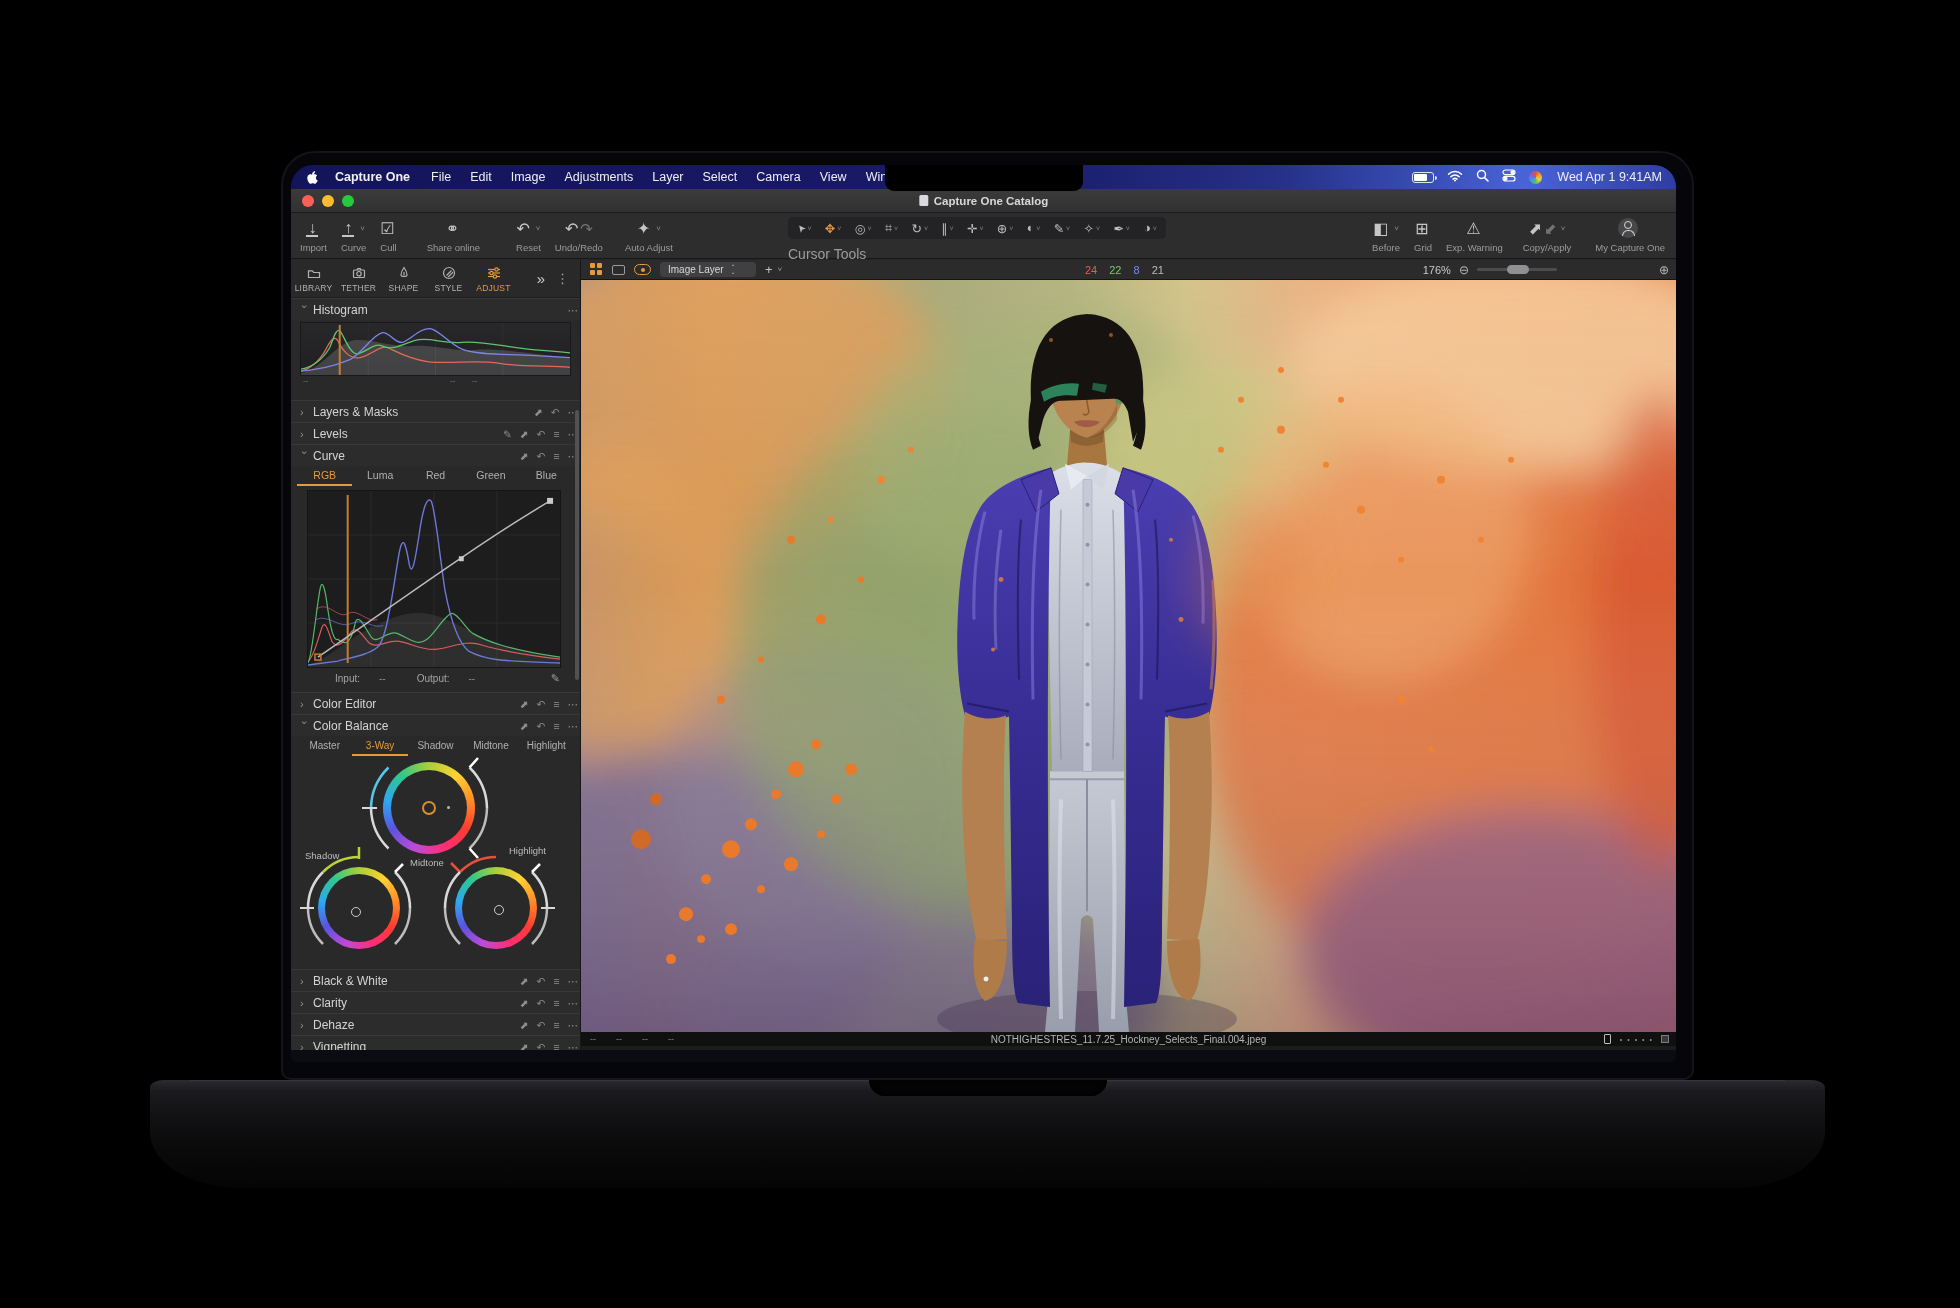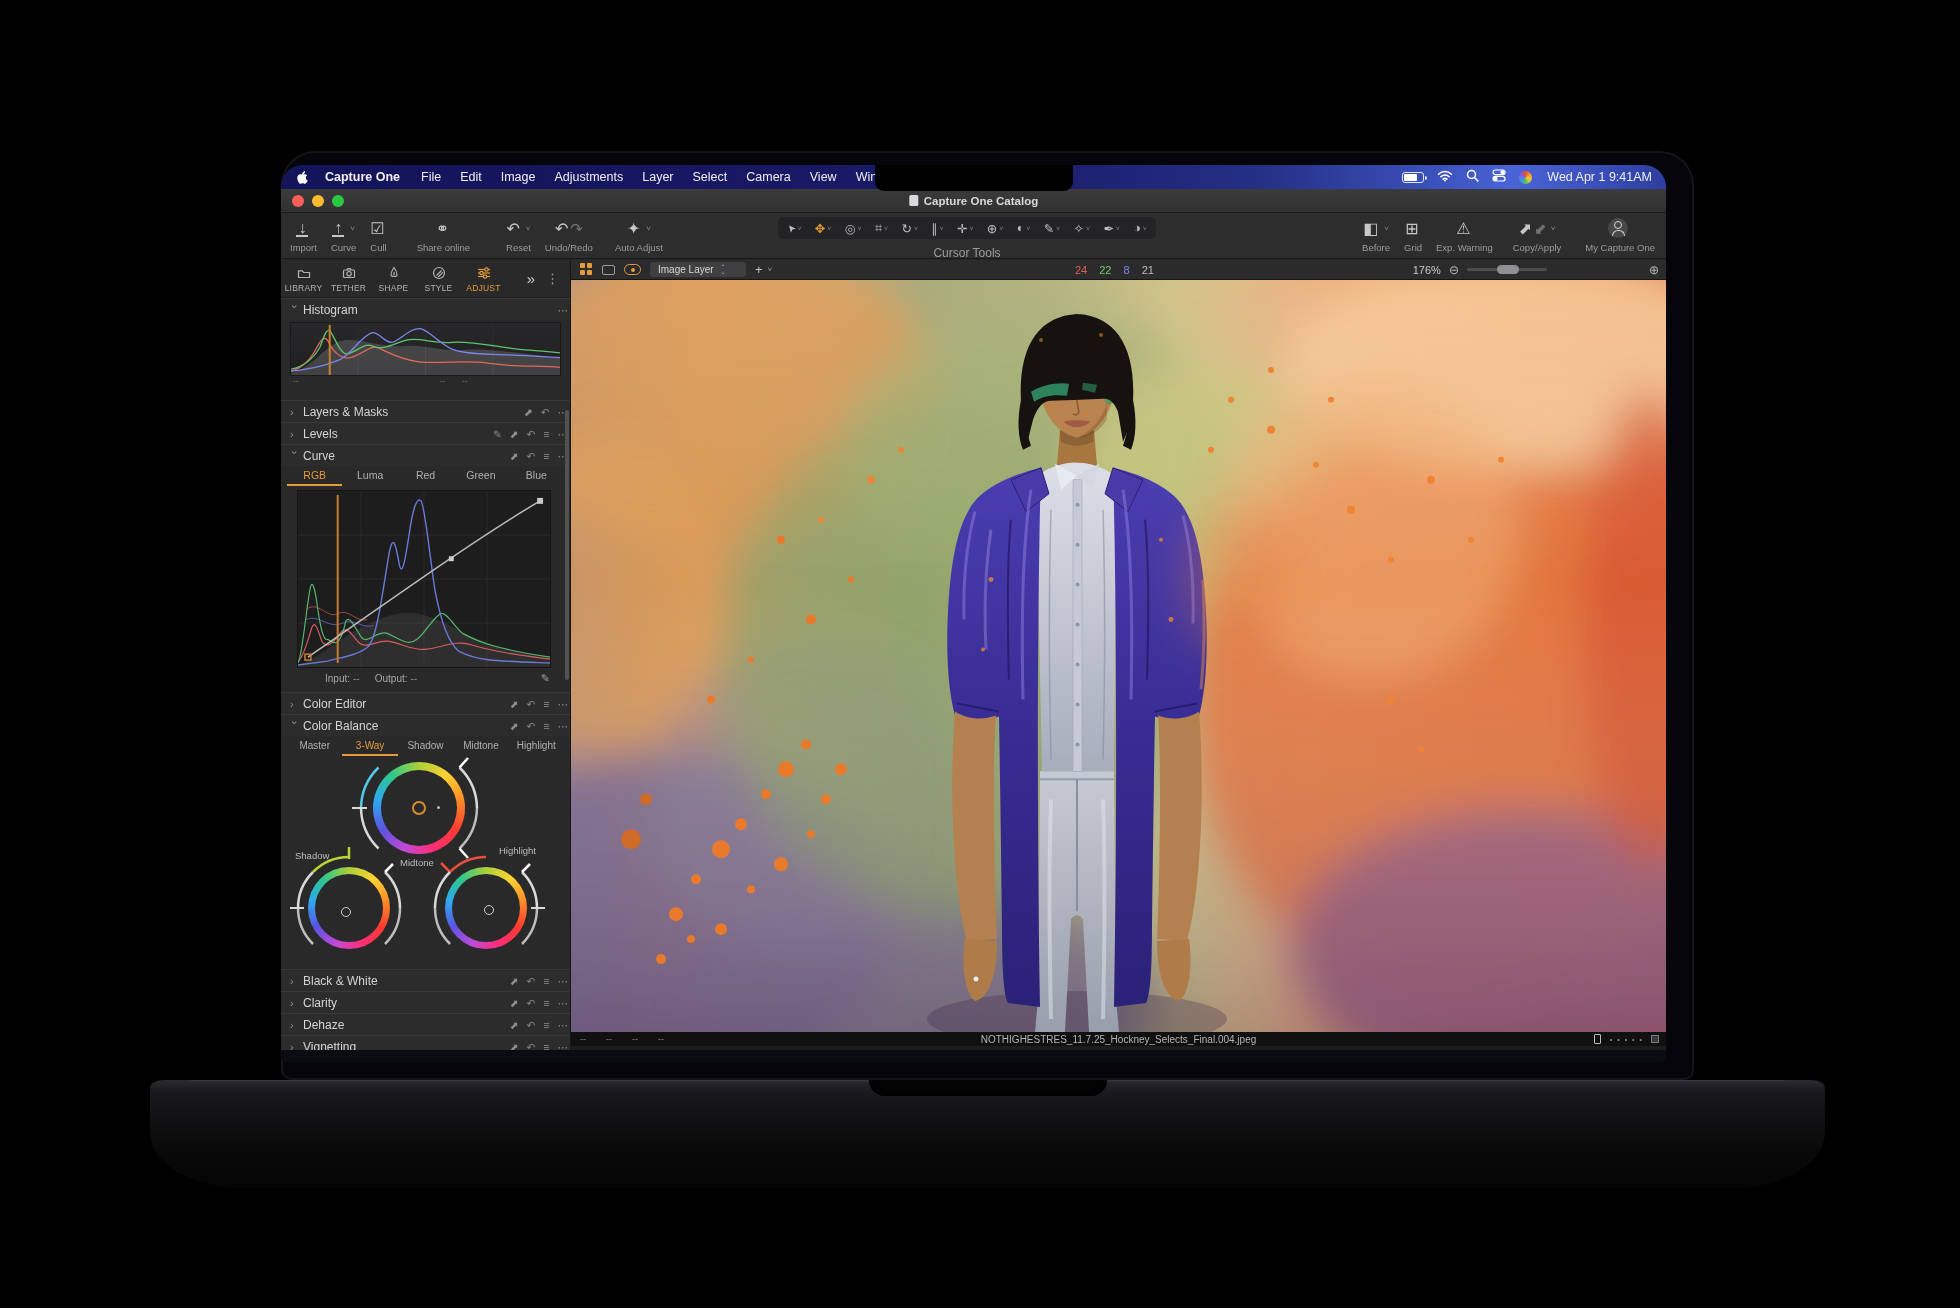"Capture One" .display { left: 0 -> 10px }
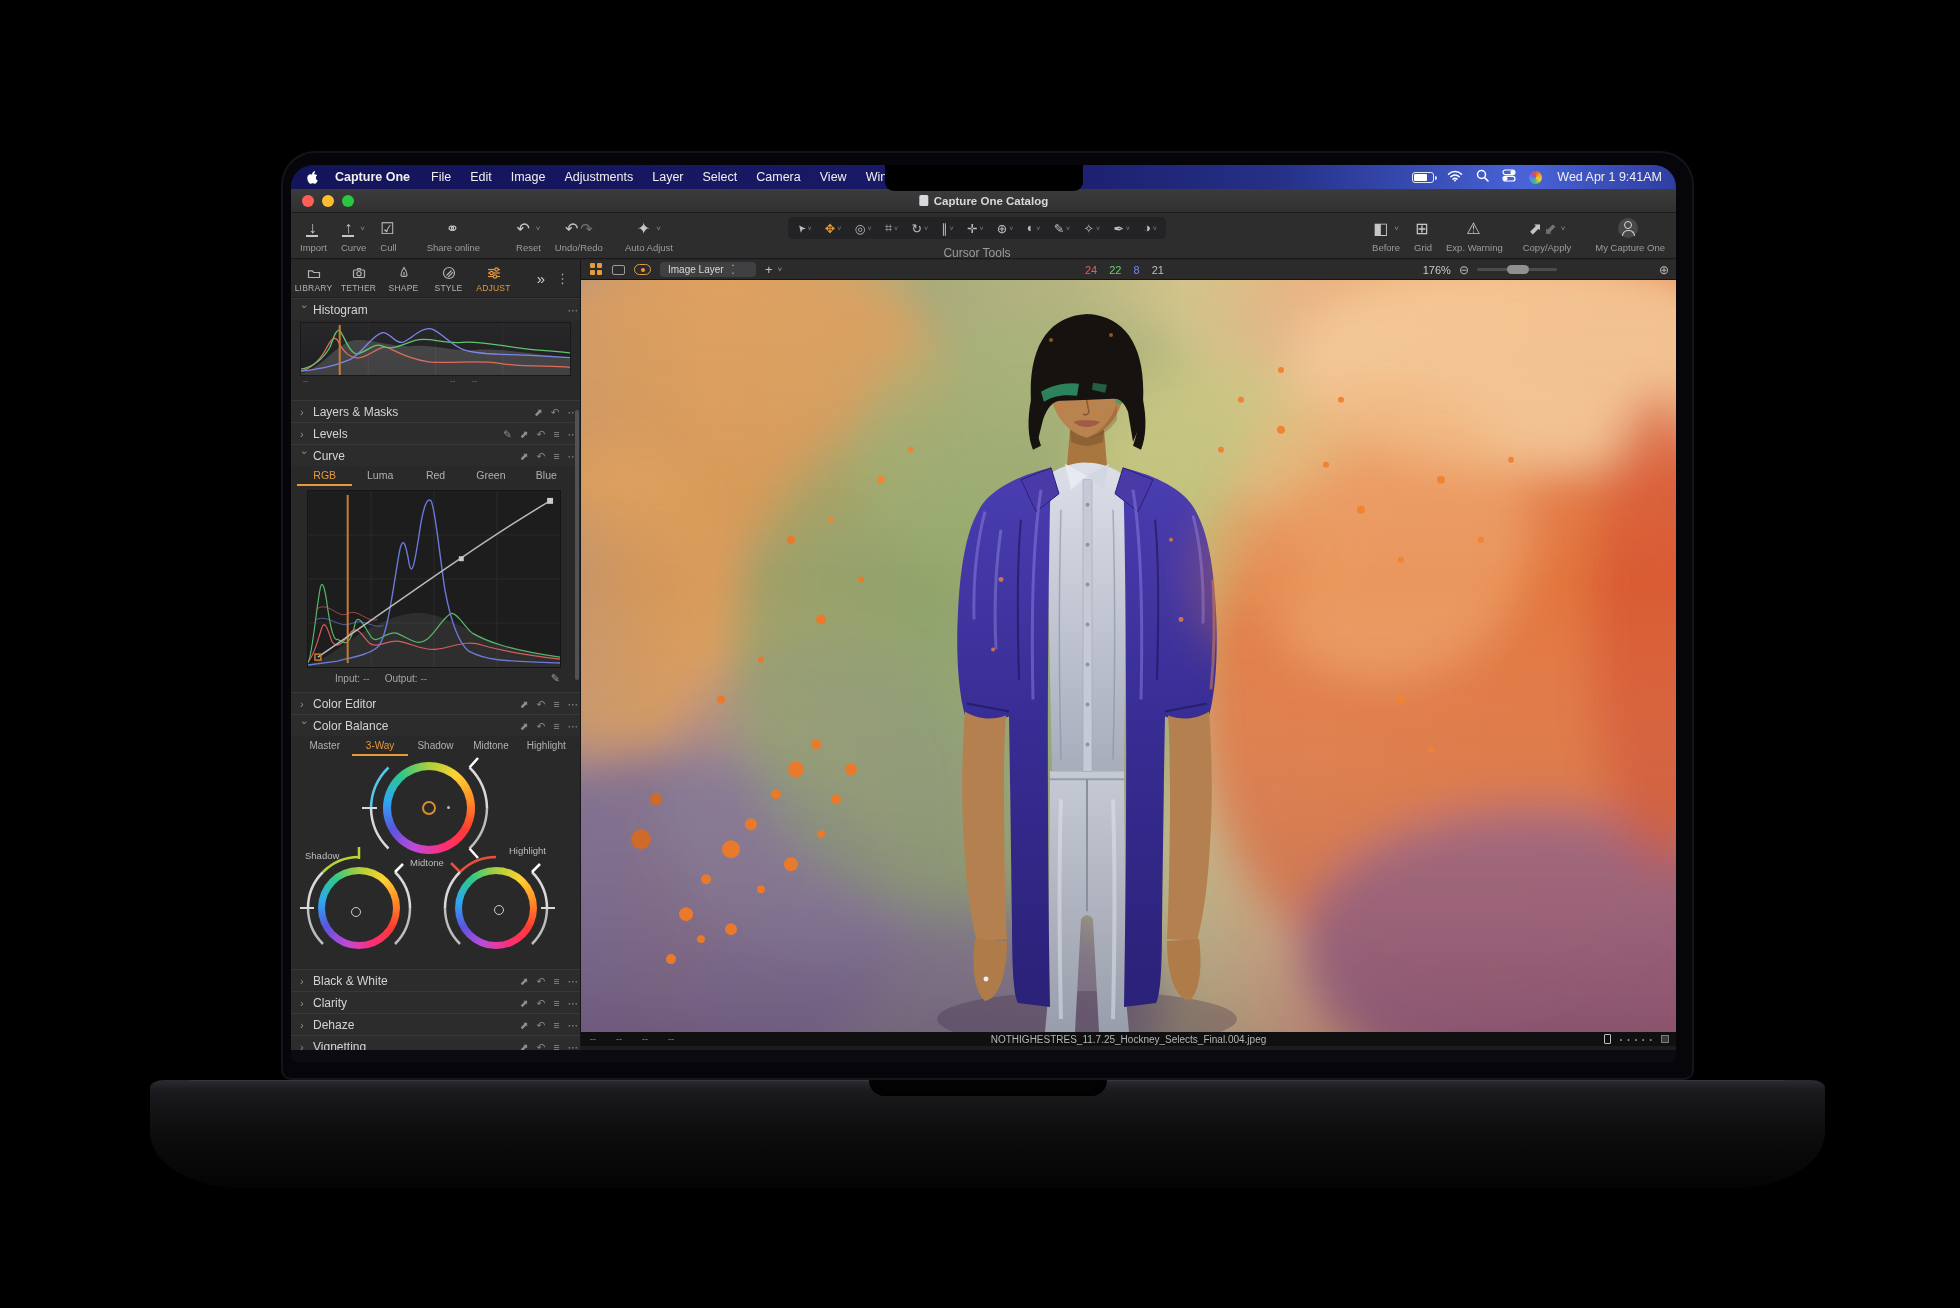"Cursor Tools" .ct-label { font-size: 12px -> 14px; text-align: center -> left }
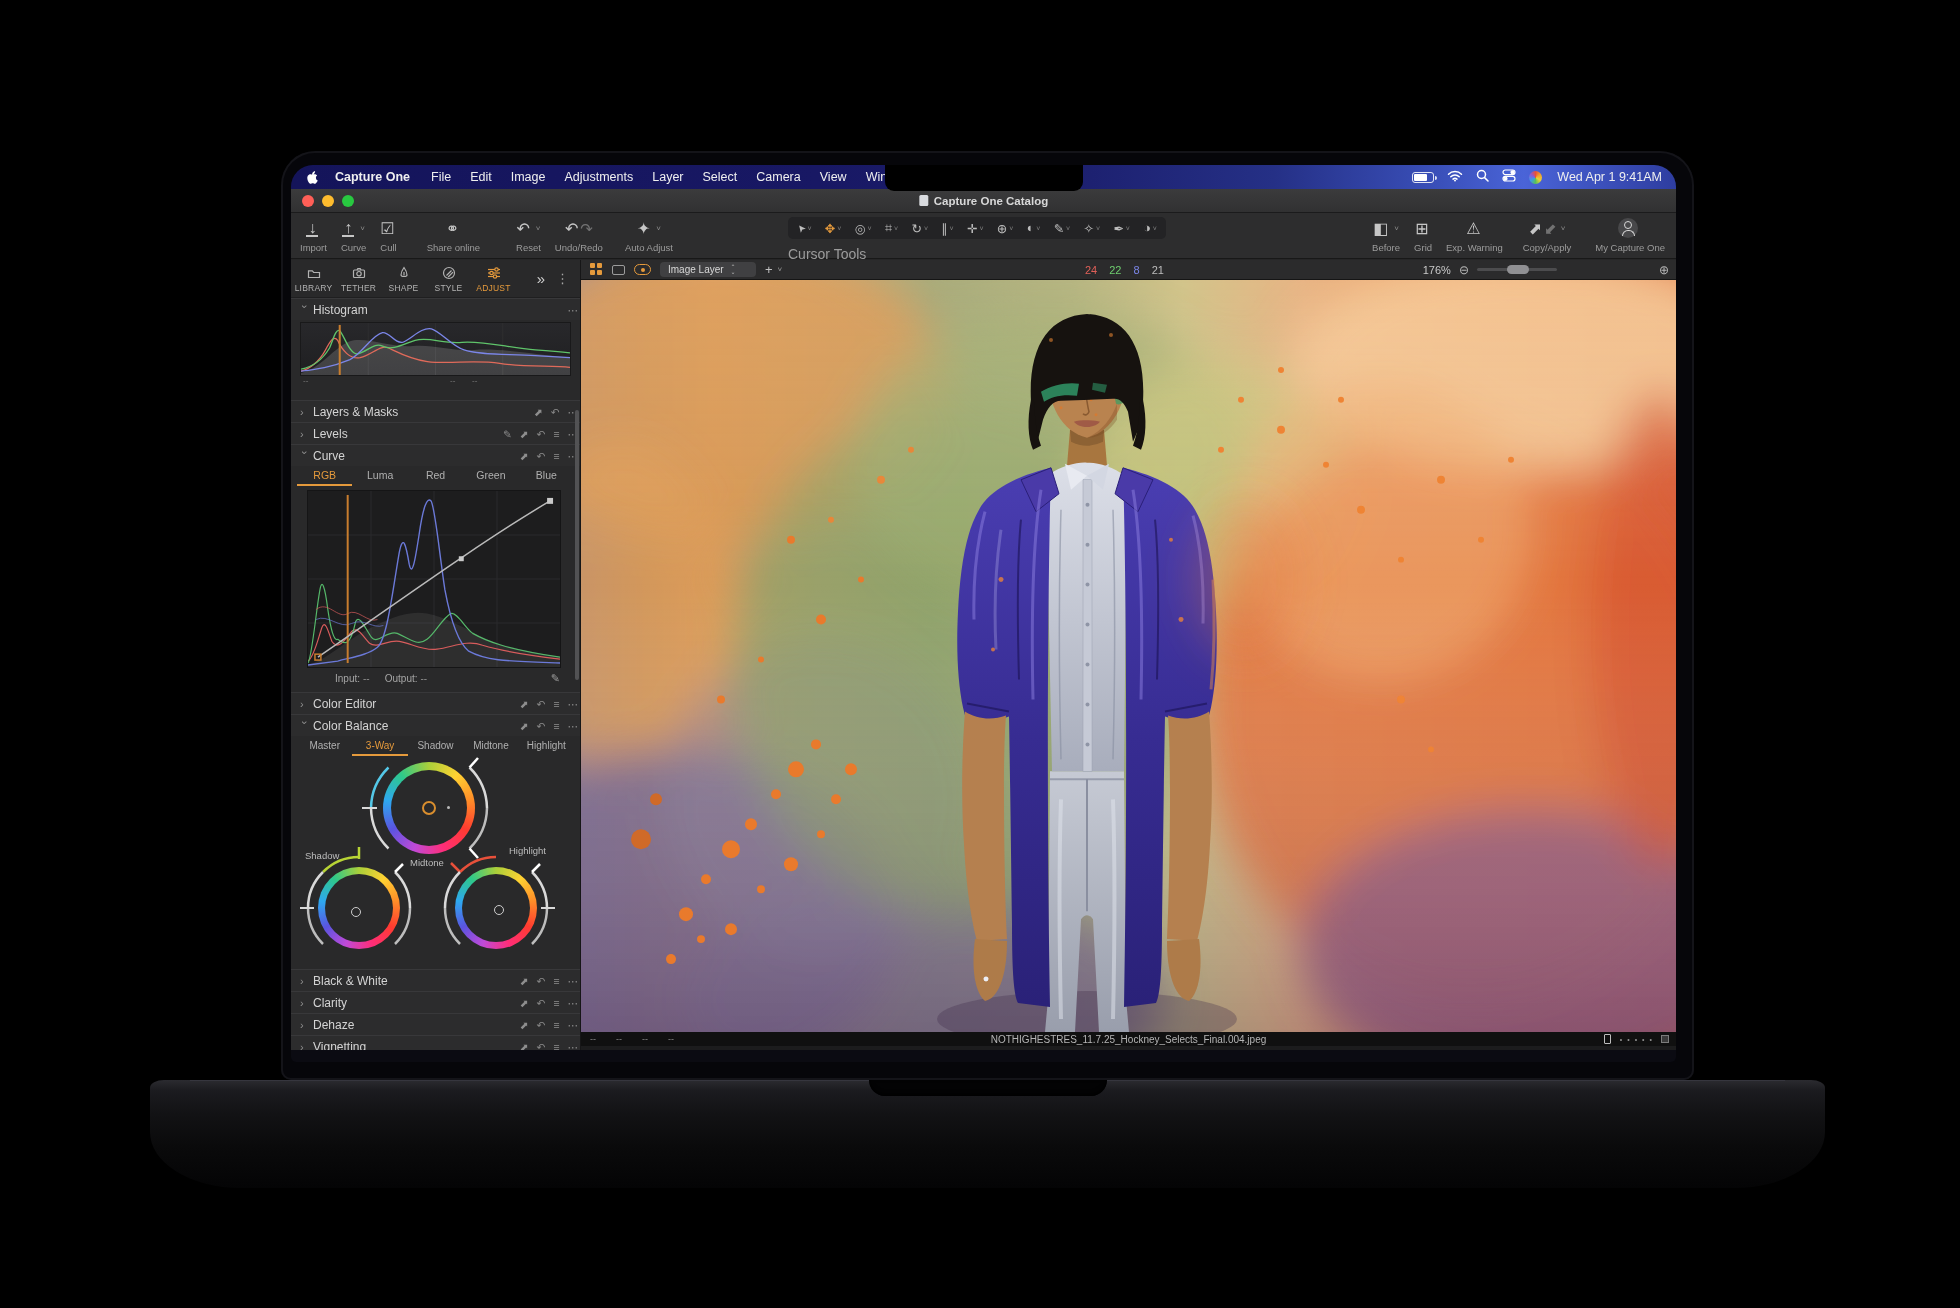"Input:" .io-row { gap: 3px -> 19px }
